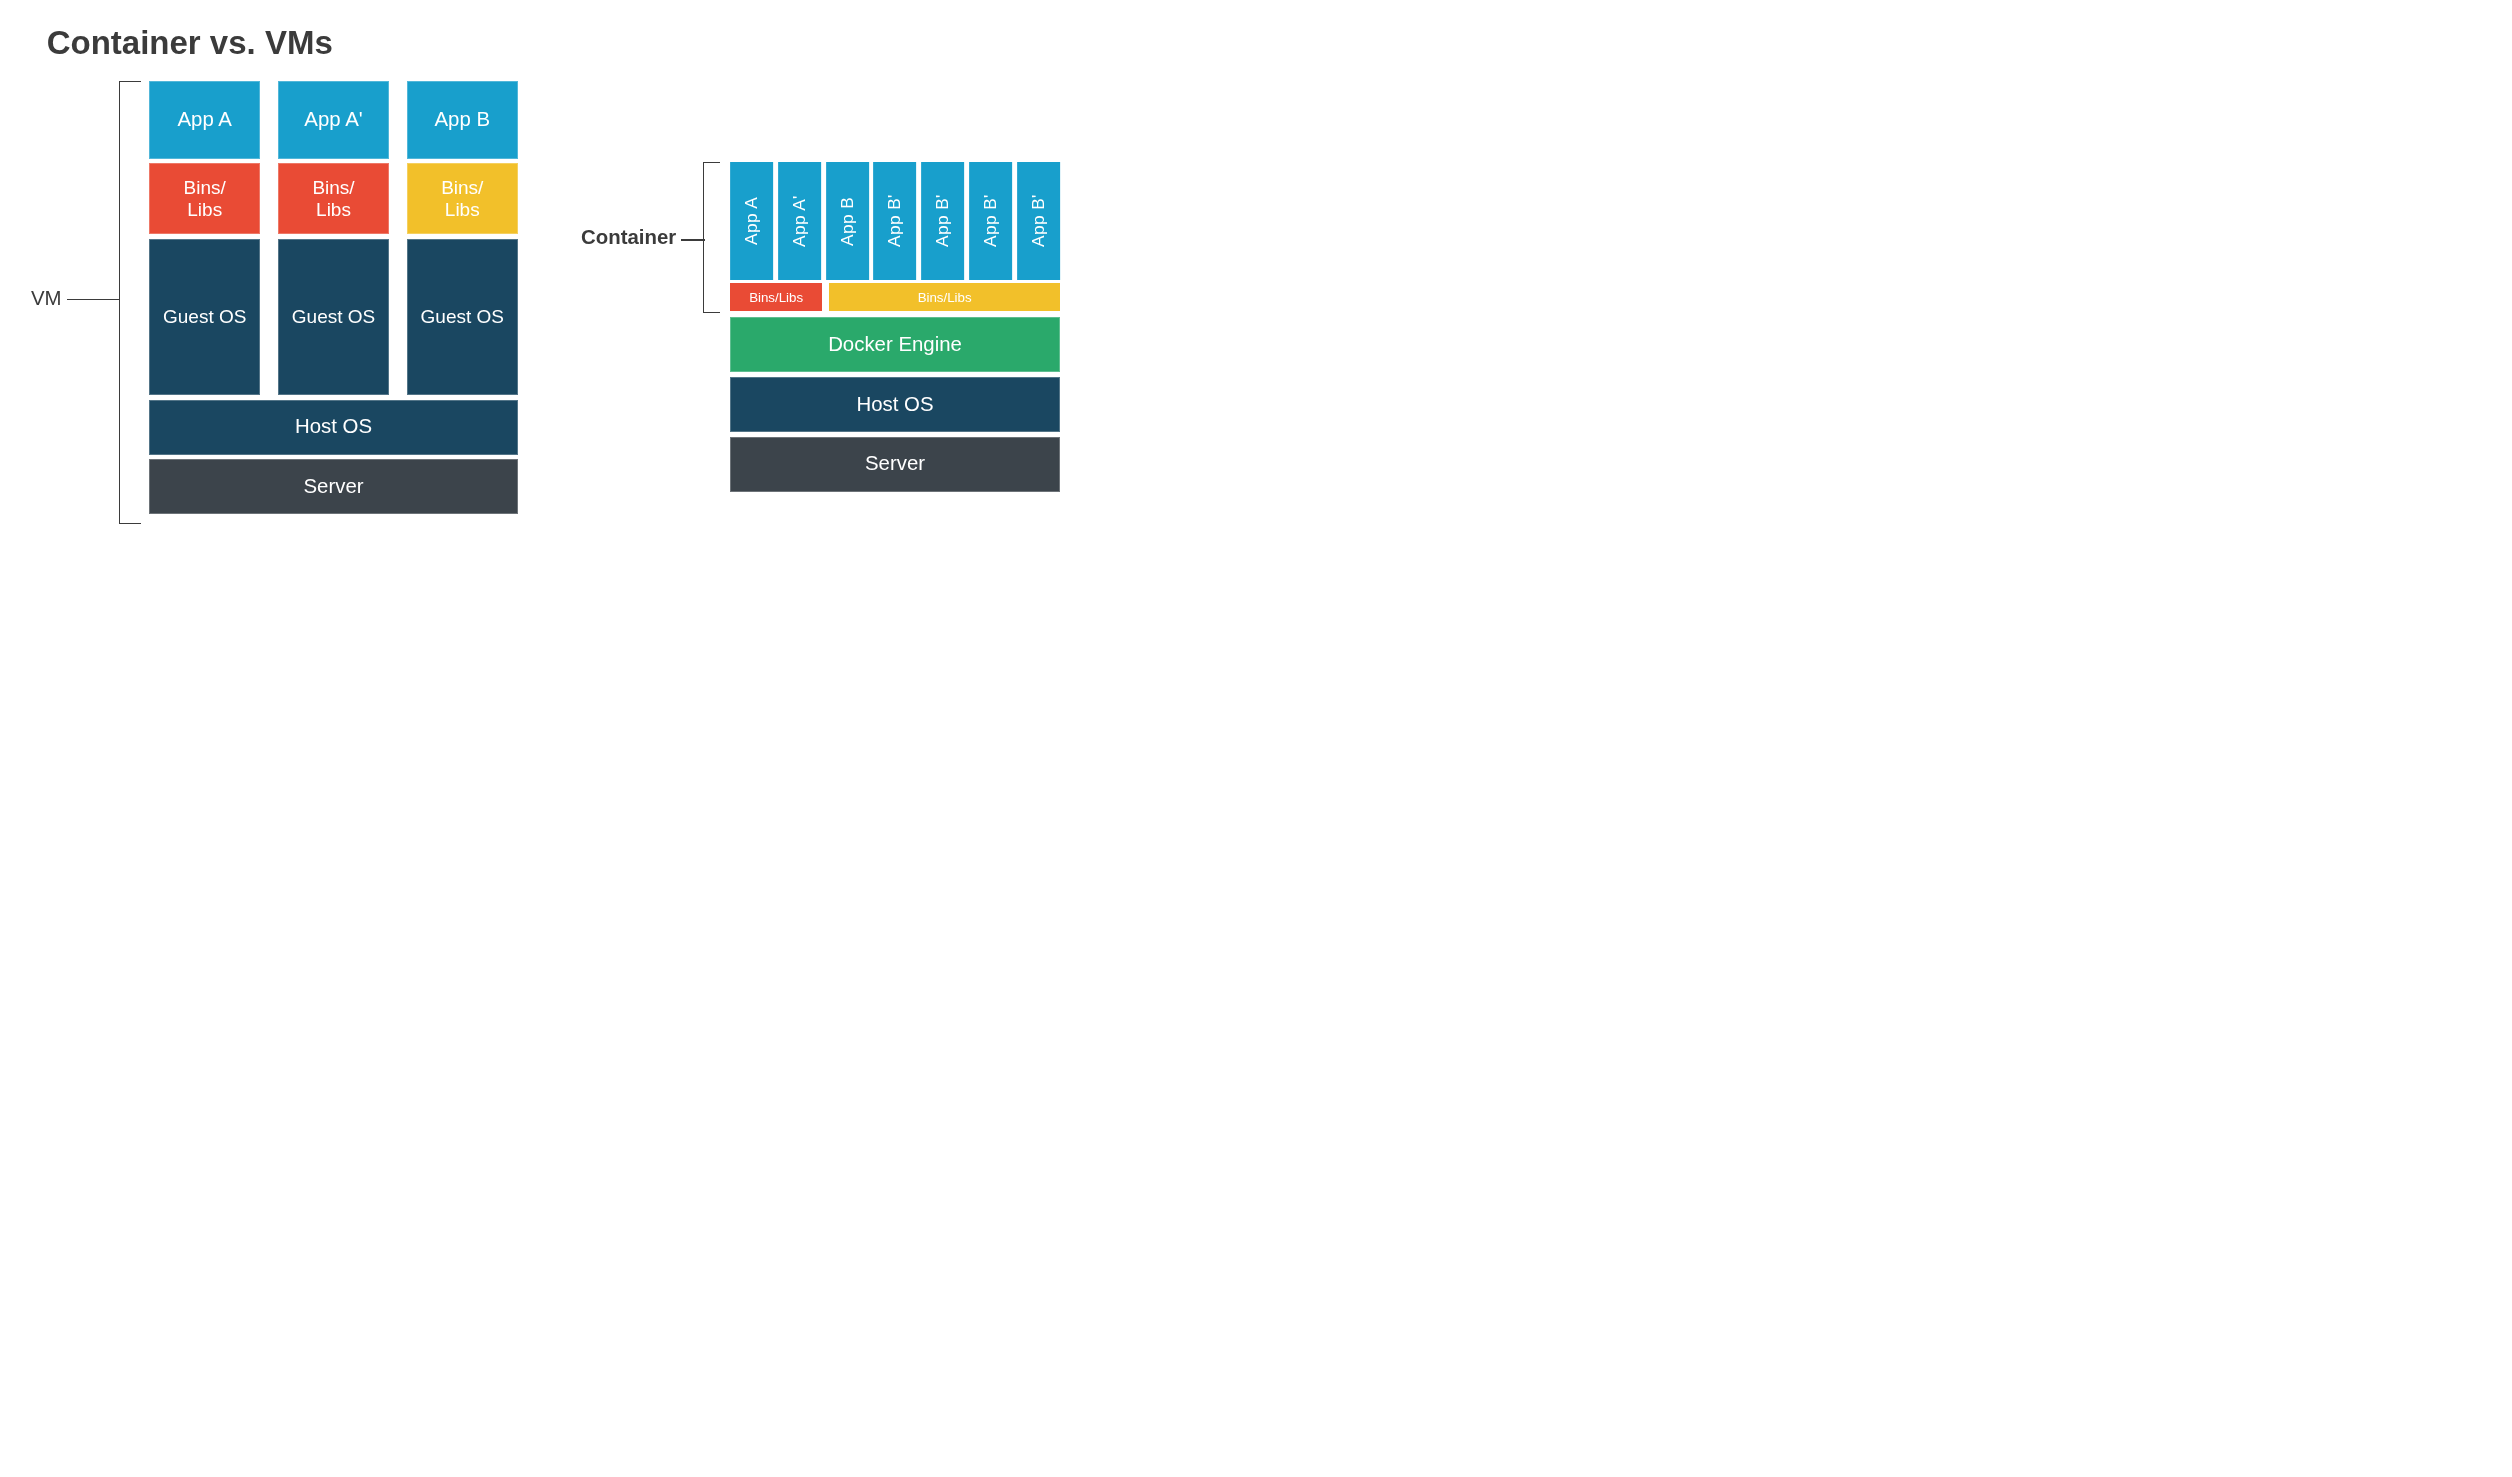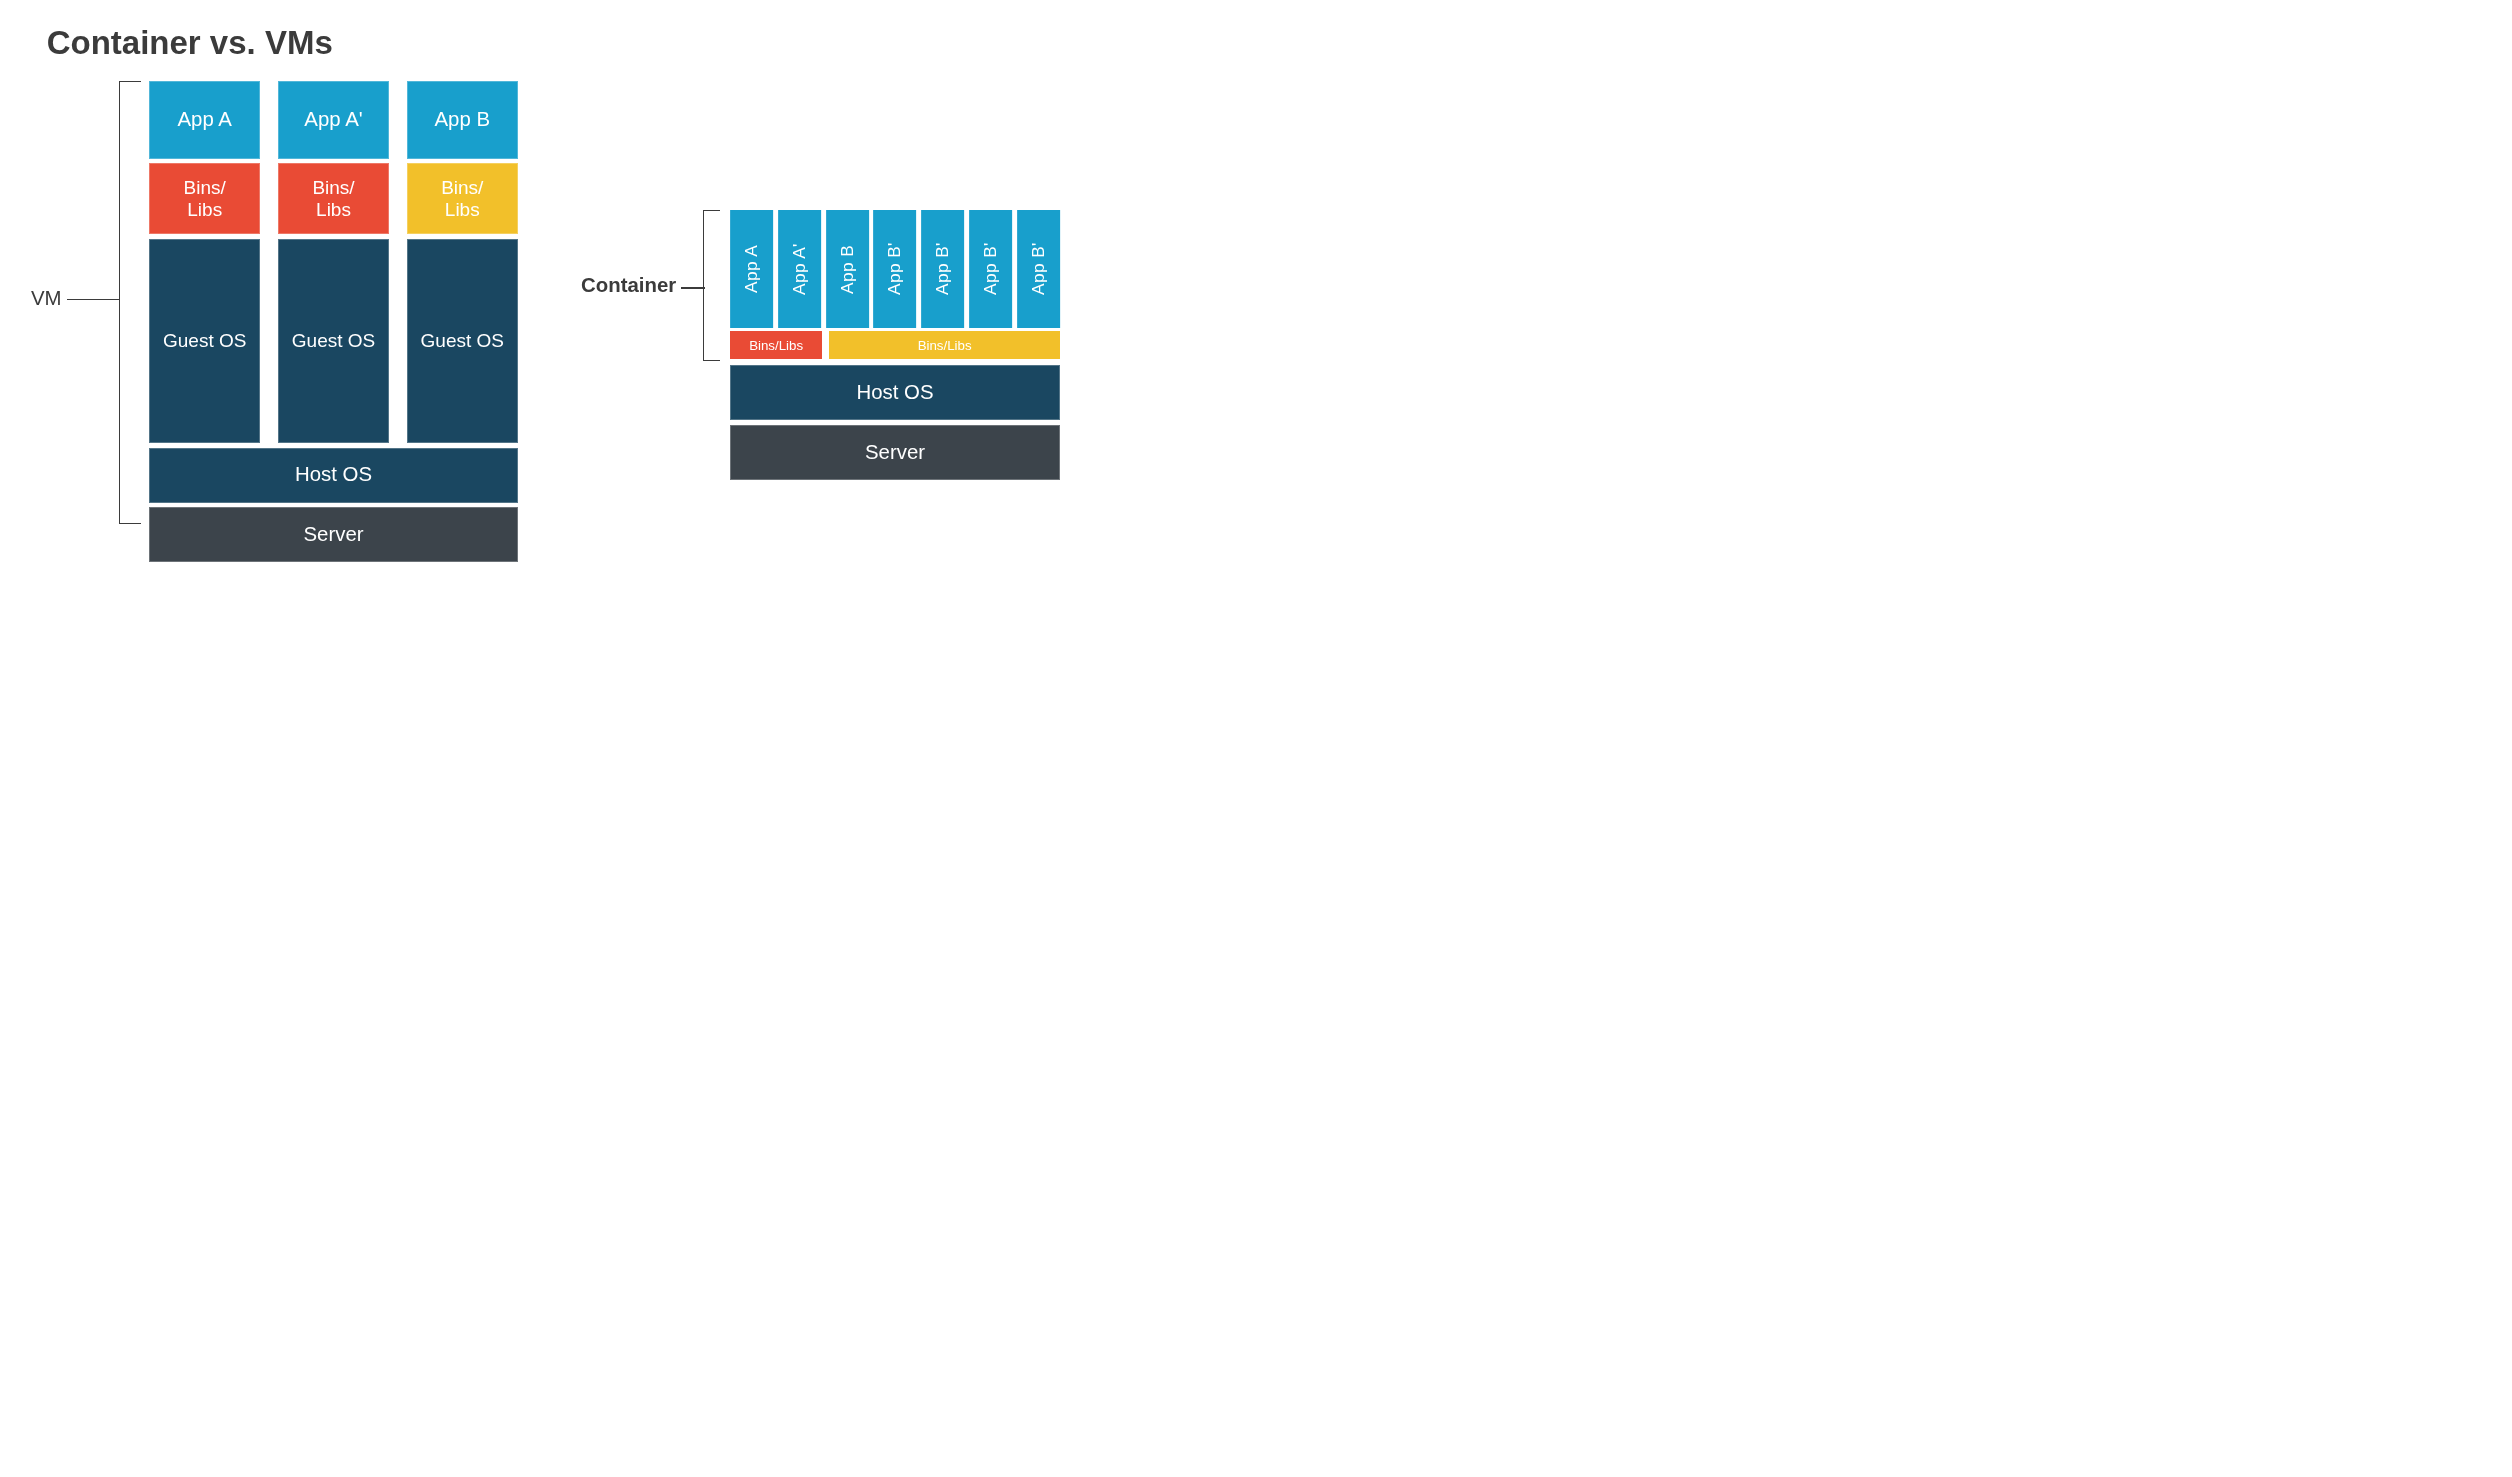"Guest OS" .guest-box { height: 204px -> 156px }
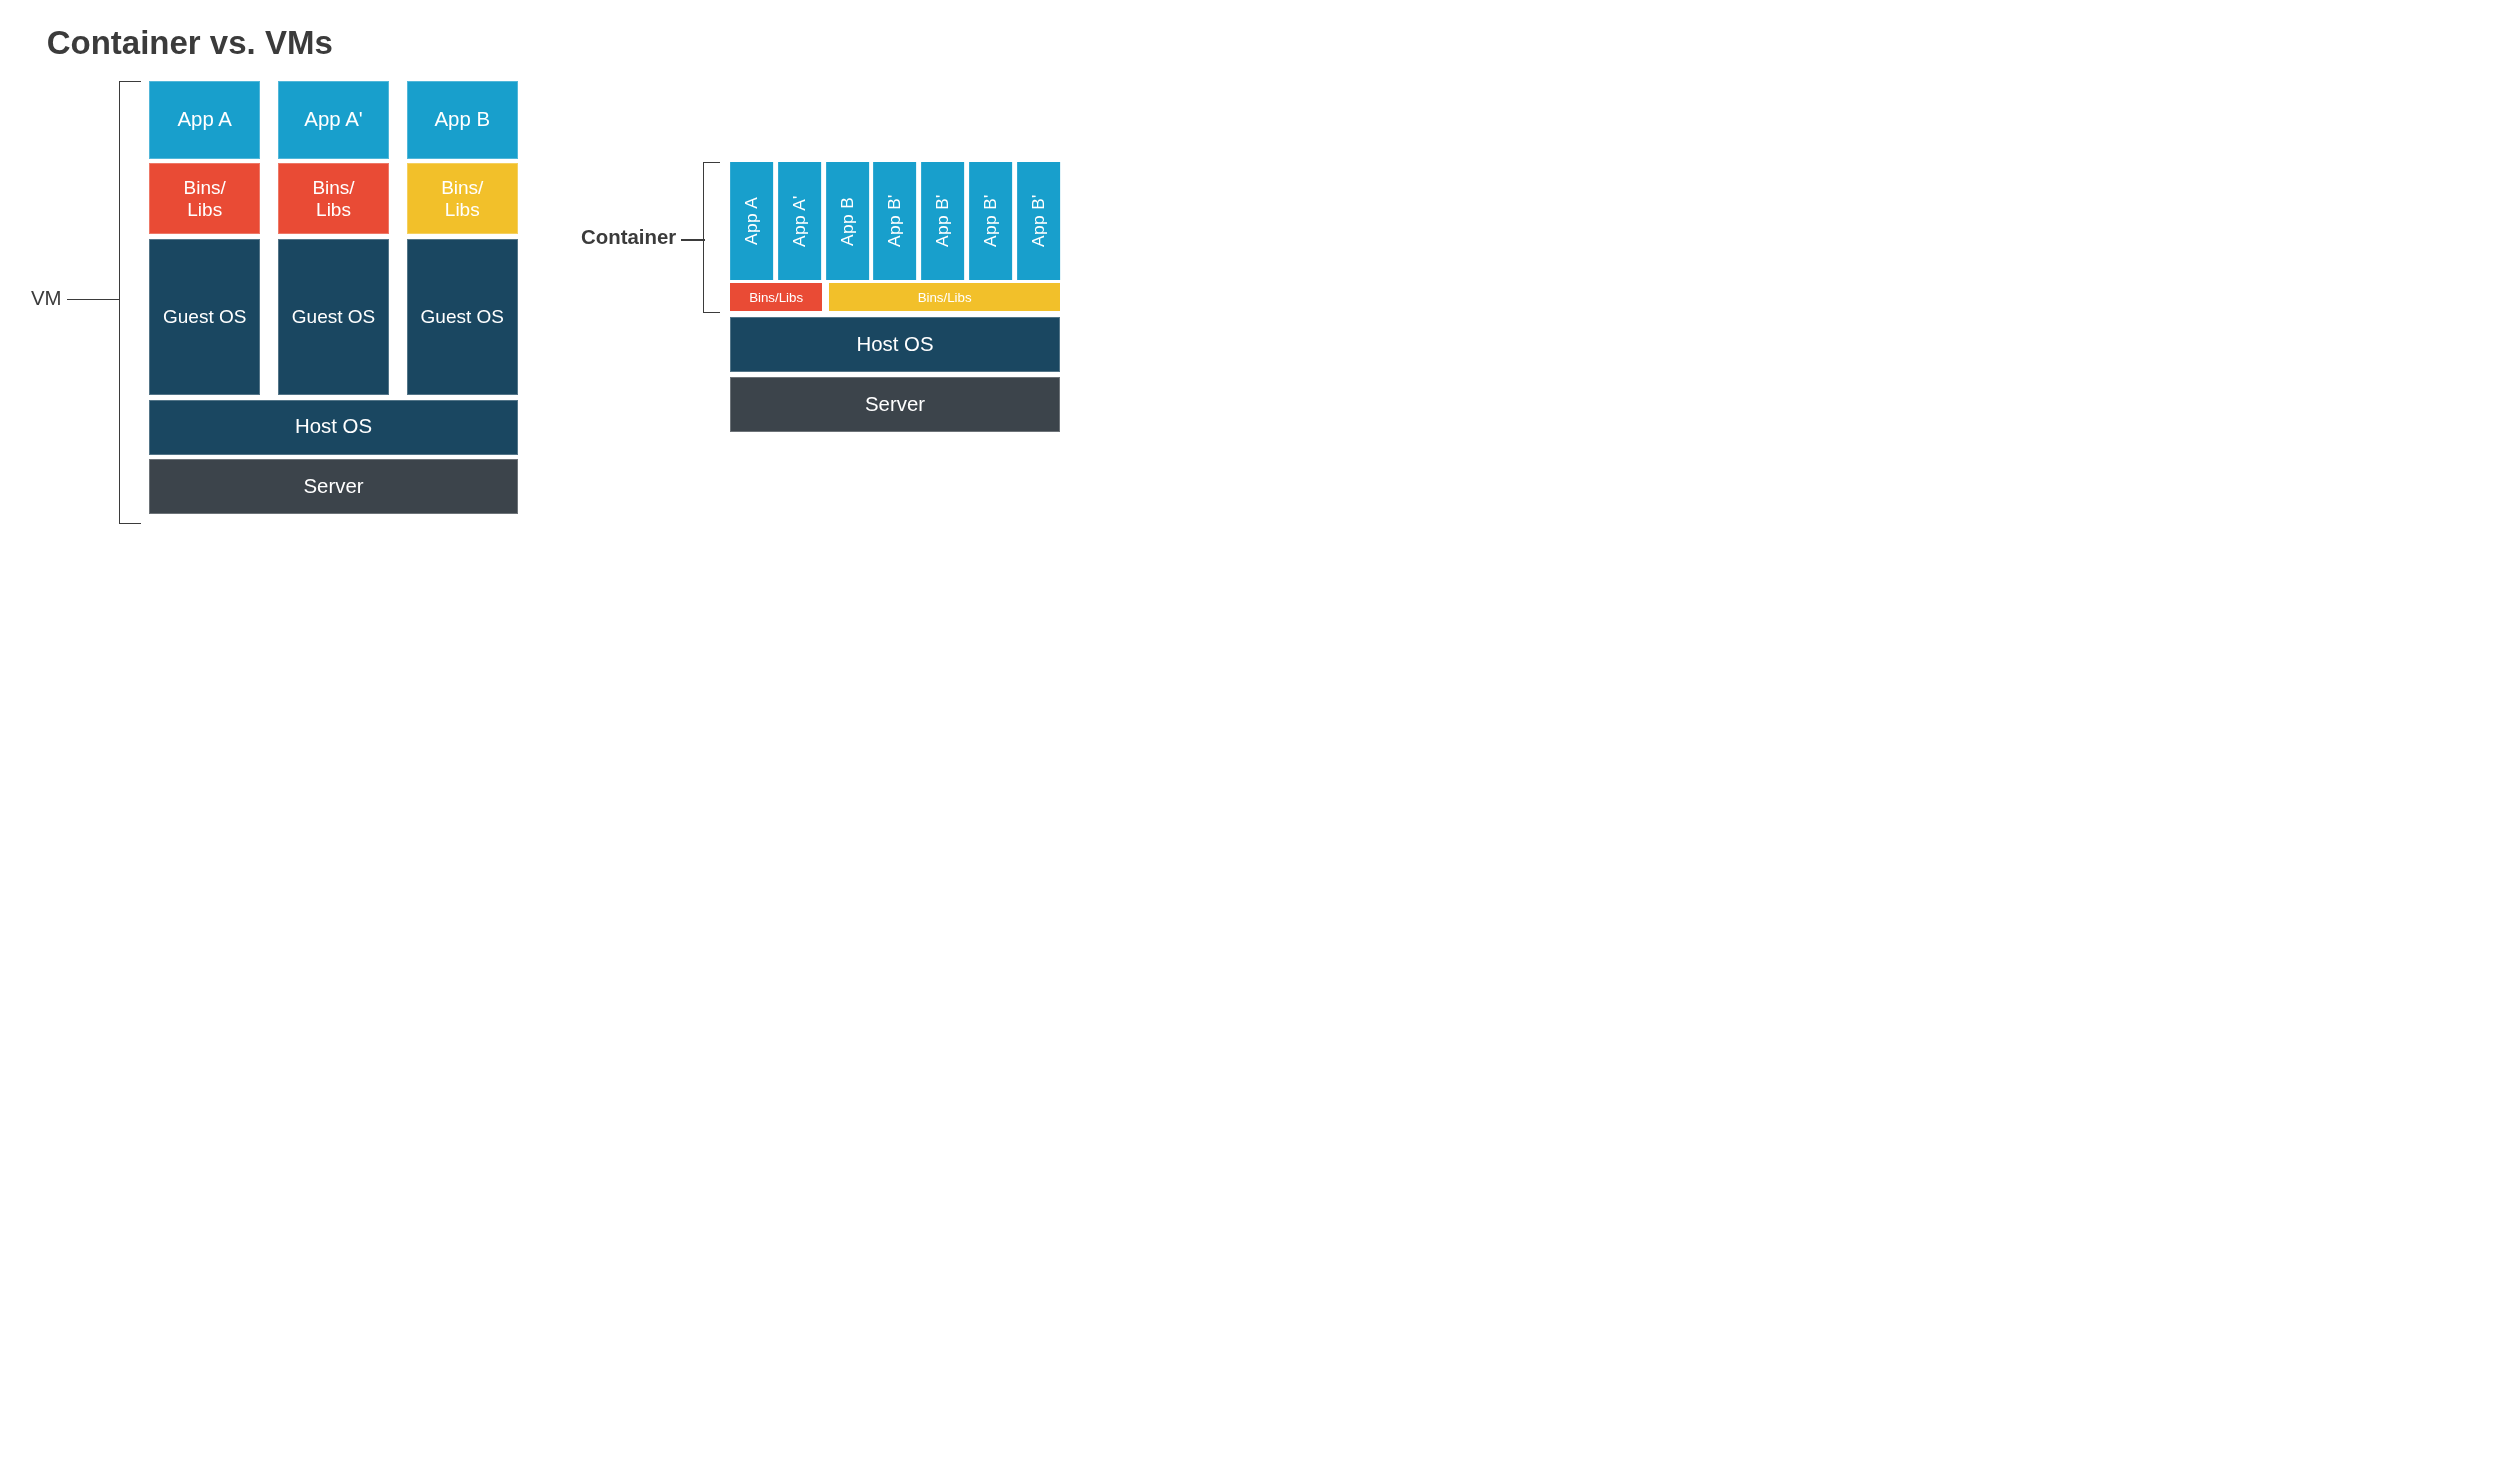"Docker Engine" div.box { html: none -> <div> <span>Docker Engine</span> </div> }
